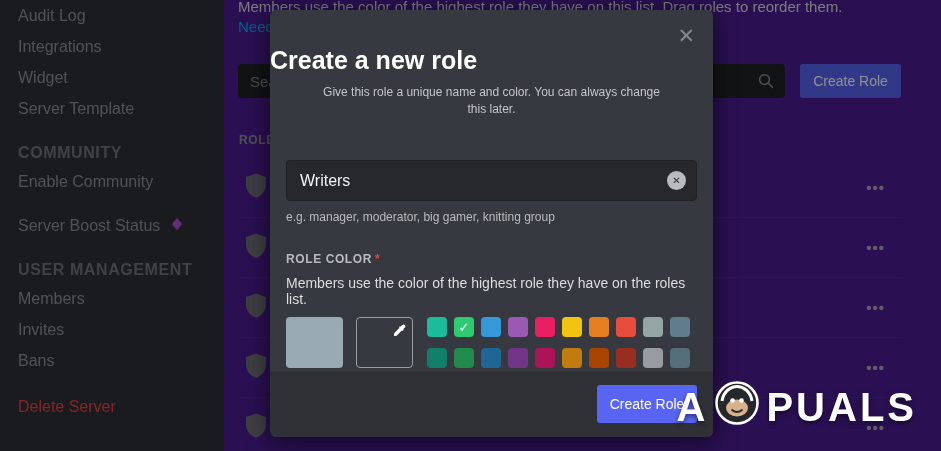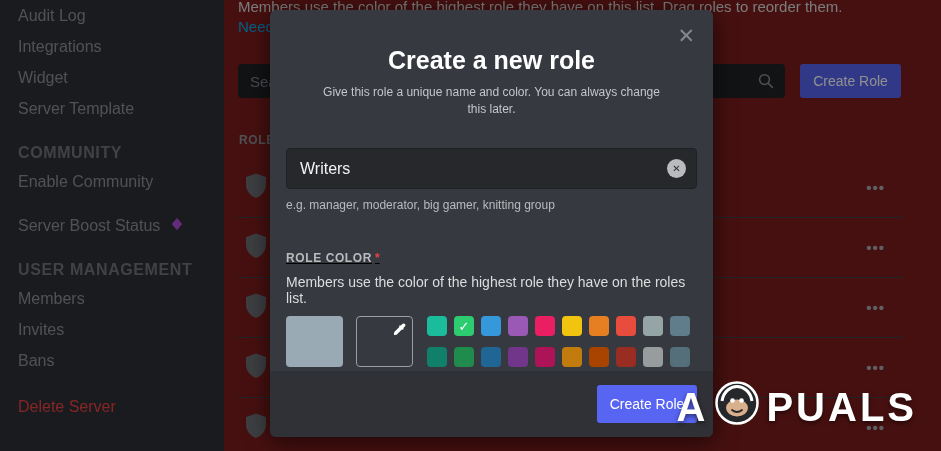"Audit Log" .screen { background: #7f1d1d -> #4c1d95 }
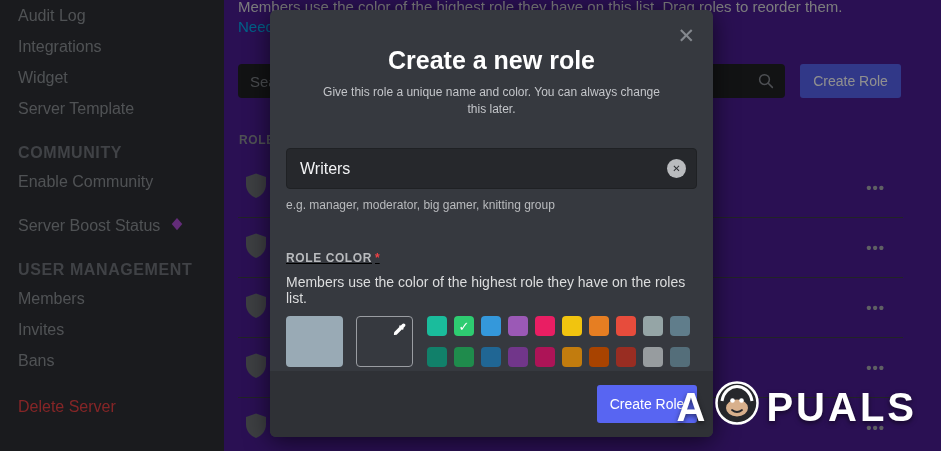"Create a new role" .modal-title { text-align: center -> none }
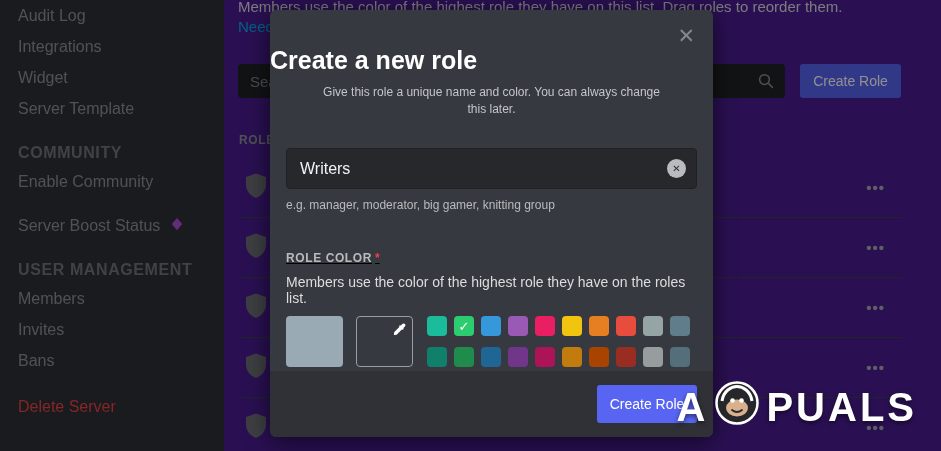"Writers" .role-input-wrap { margin-top: 10px -> 22px }
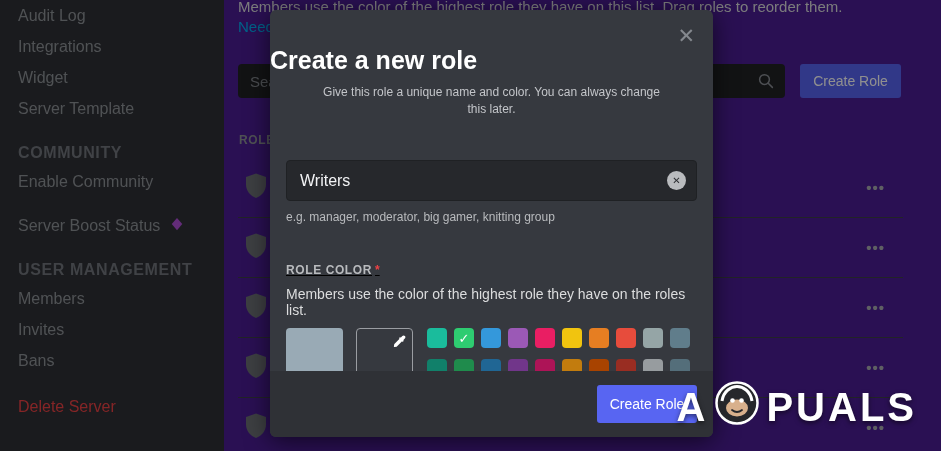"ROLE COLOR *" .color-label { margin-top: 36px -> 25px; text-decoration: underline -> none }
